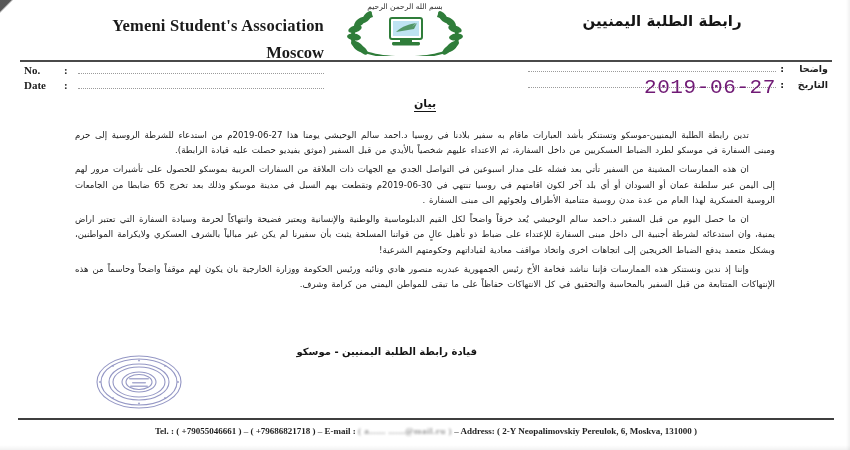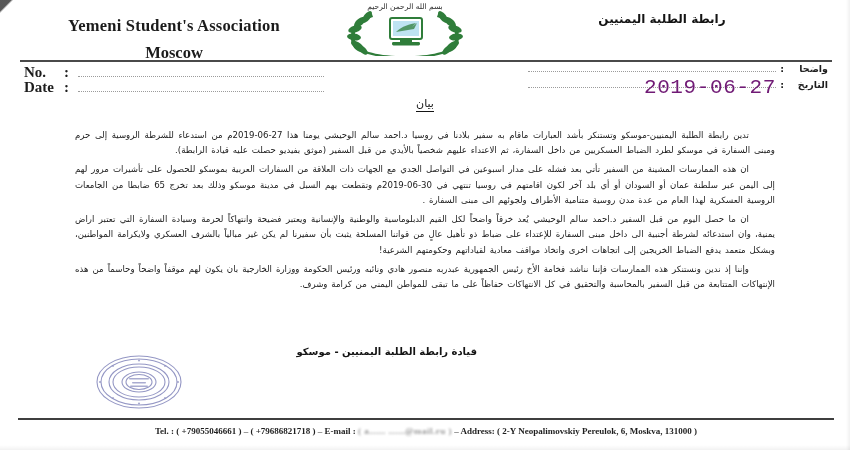"Yemeni Student's Association" .lh-en { text-align: center -> right }
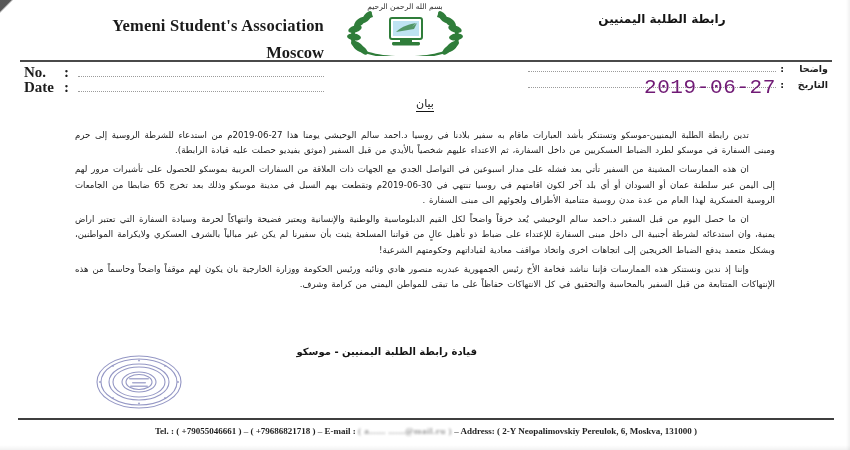"رابطة الطلبة اليمنيين" .lh-ar .line1 { font-size: 12px -> 15px }
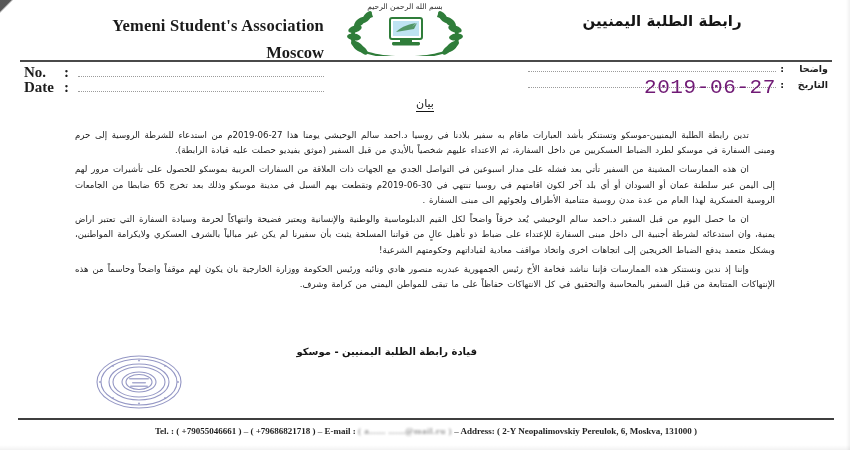"No." .meta-left { font-size: 15px -> 11px }
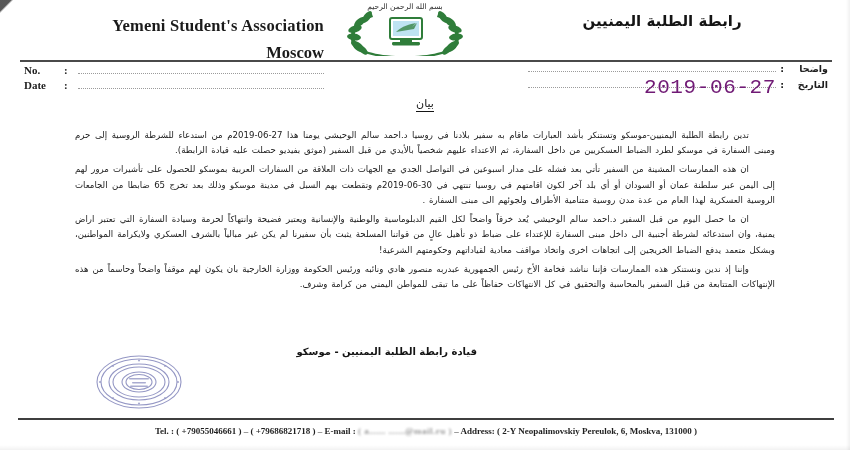"بيان" .doc-title { font-weight: normal -> bold }
